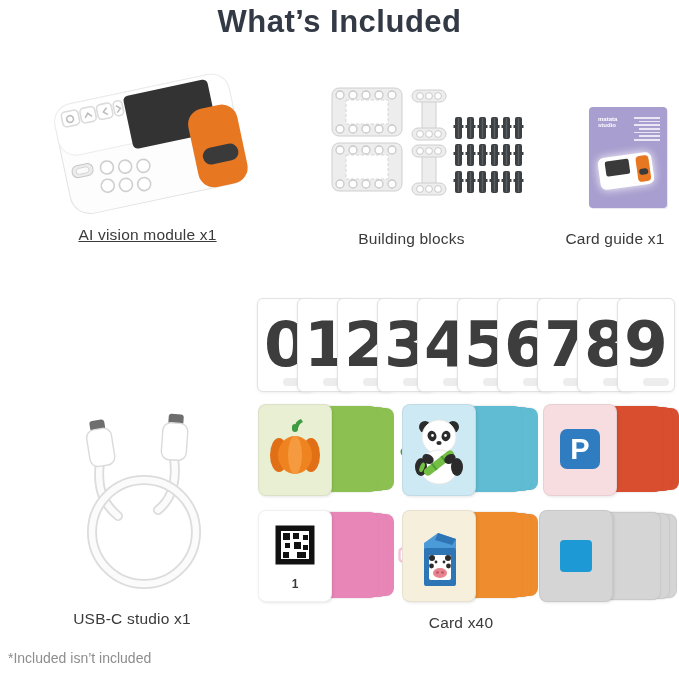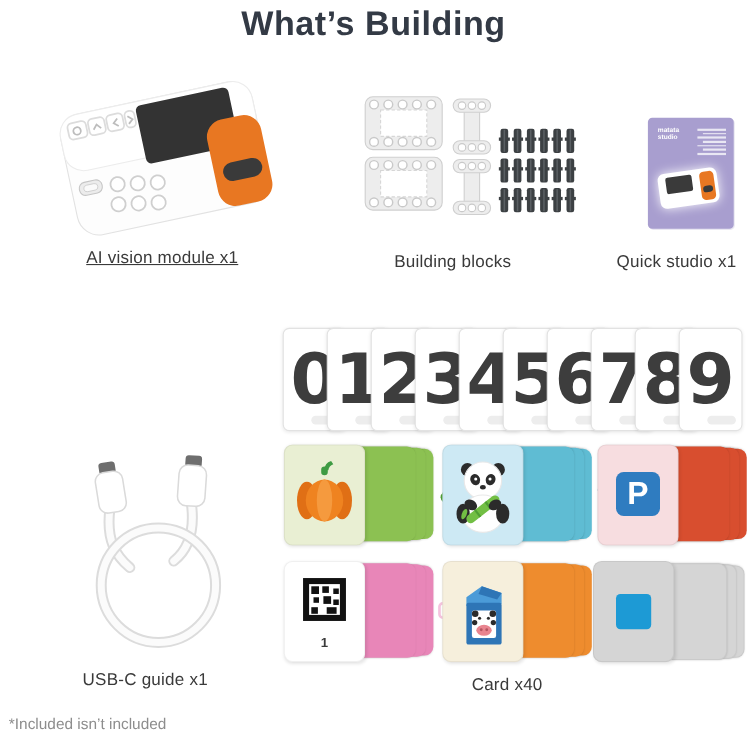"What’s Building" div.page-title { text: Building -> Included }
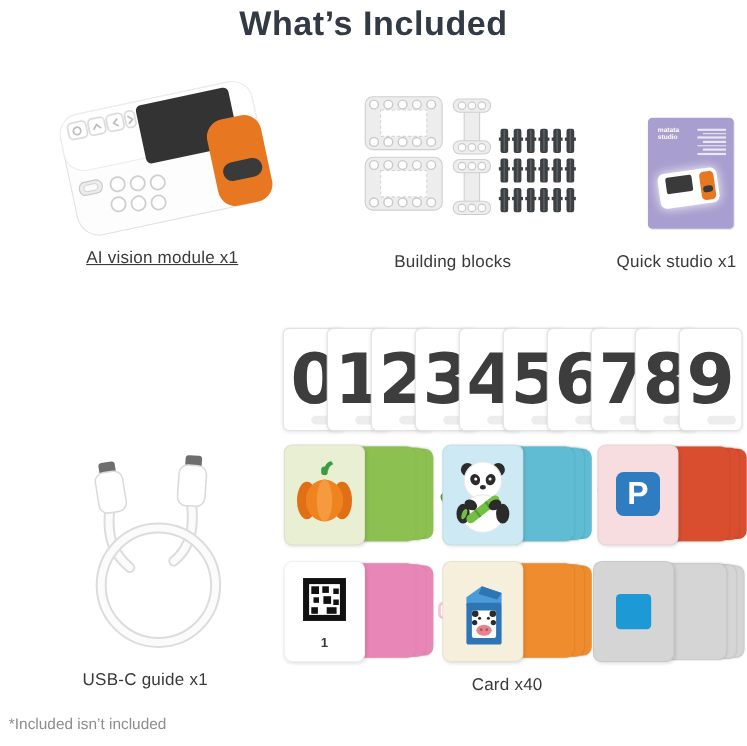"Quick studio x1" div.item-label { text: Quick studio -> Card guide }
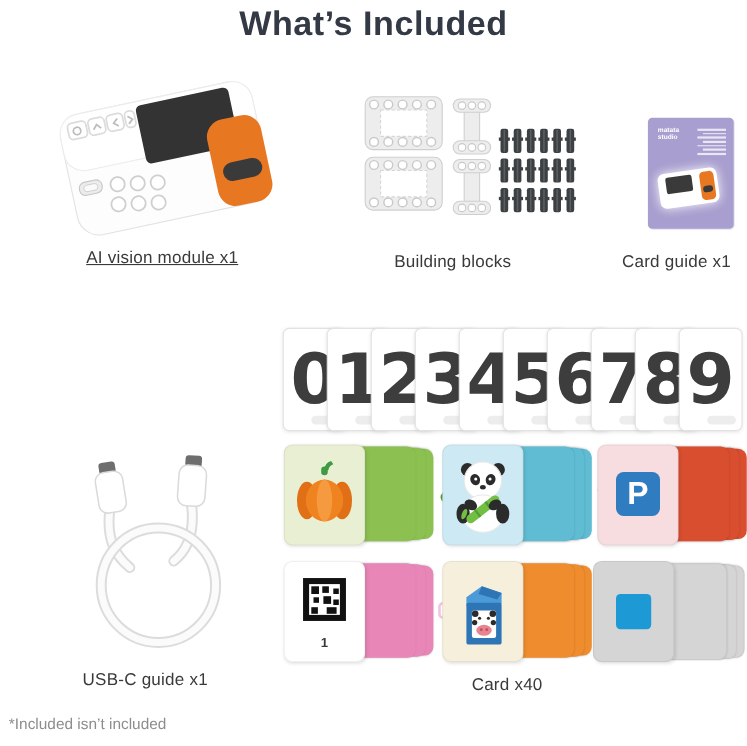"USB-C guide x1" div.item-label { text: guide -> studio }
